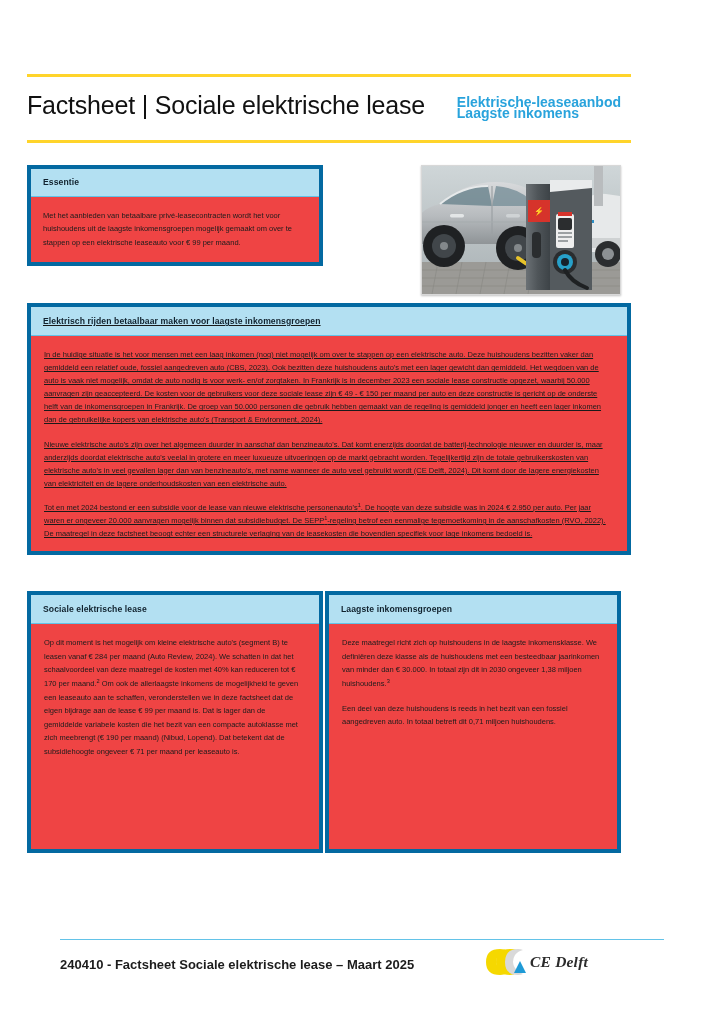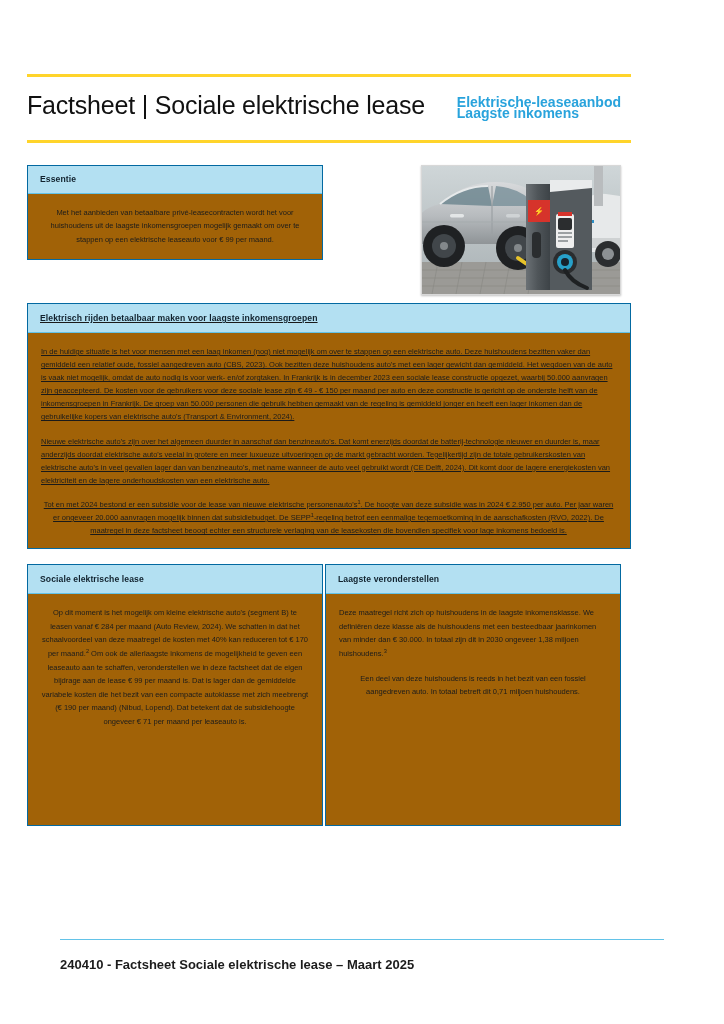"Essentie" .panel { background: #a16207 -> #ef4444; border: 1px solid #0369a1 -> 4px solid #0369a1 }
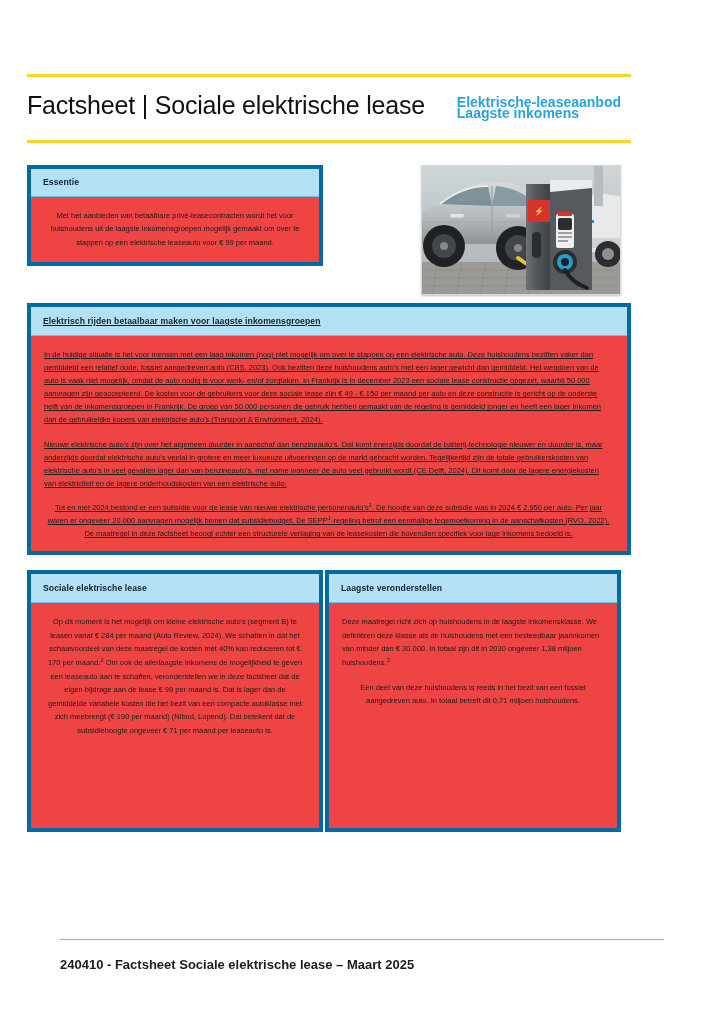"Met het aanbieden van betaalbare" .panel-body p:last-child { text-align: center -> none }
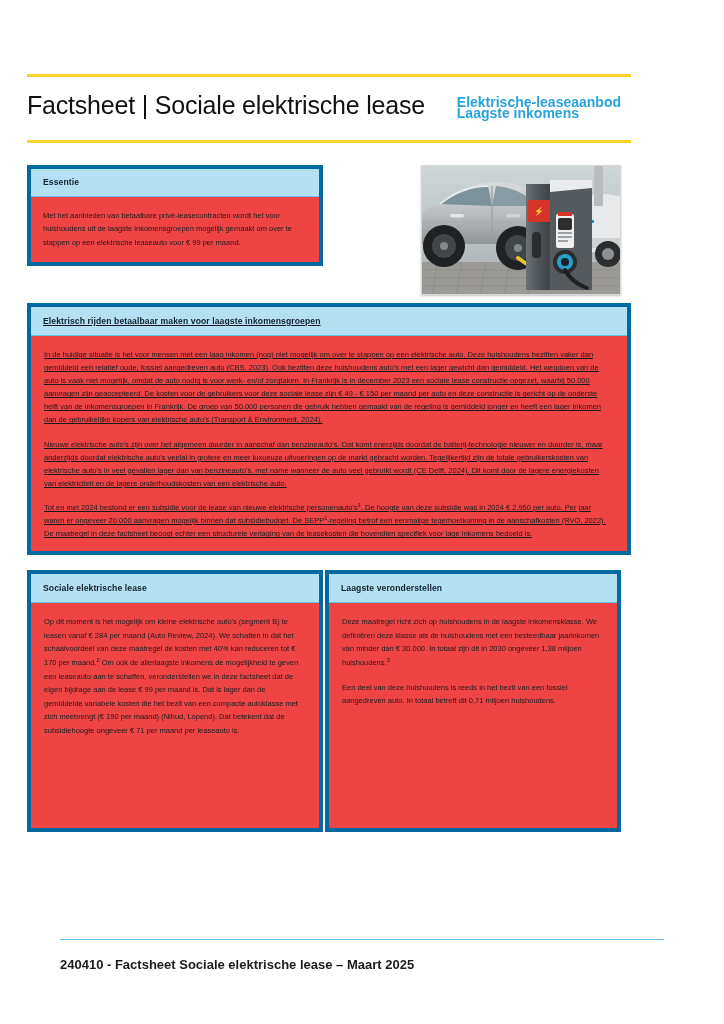"Sociale elektrische lease" .row3 { margin-top: 15px -> 36px }
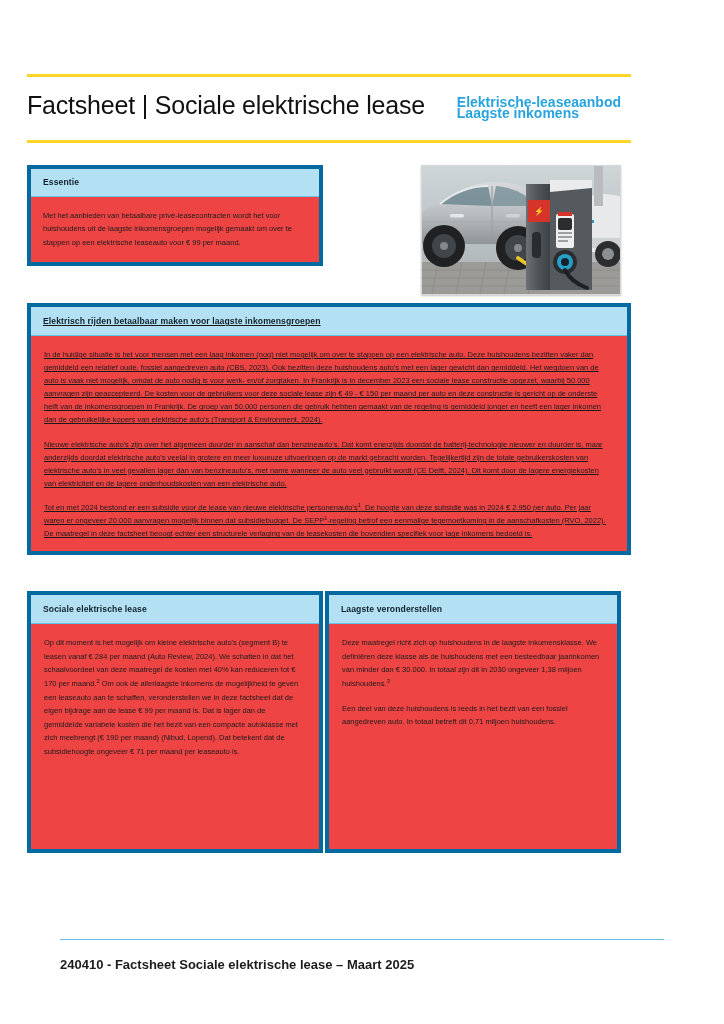"Laagste veronderstellen" div.panel-head { text: veronderstellen -> inkomensgroepen }
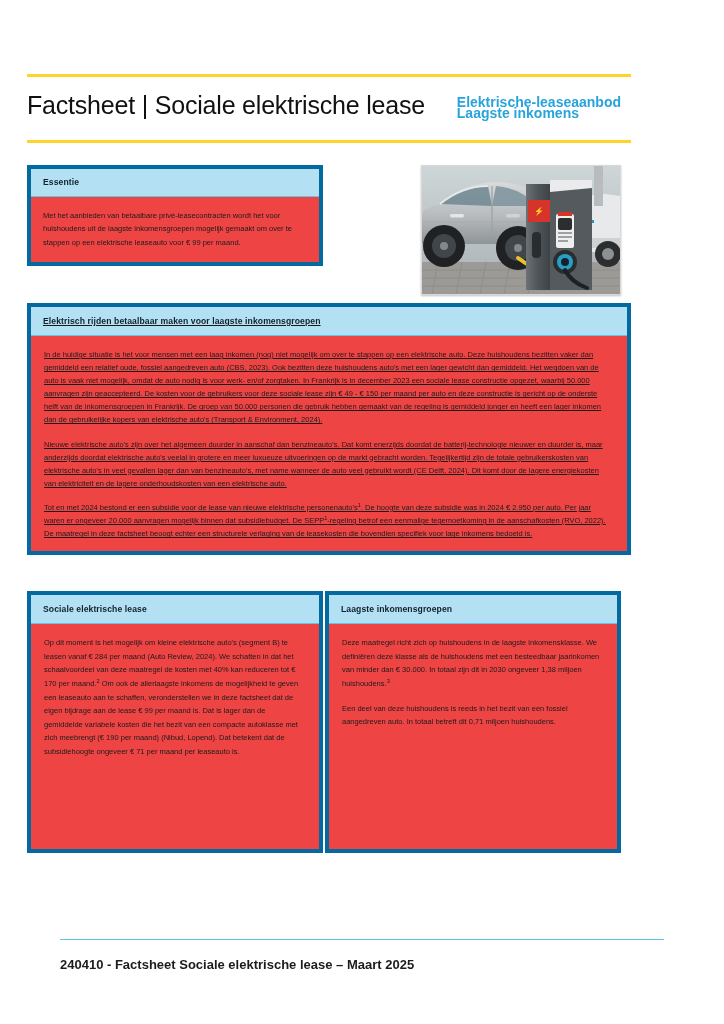"CE Delft" div.logo { html: none -> <div> <svg> <path></path> <path></path> <path></path> <path></path> </svg> <span>CE Delft</span> </div> }
